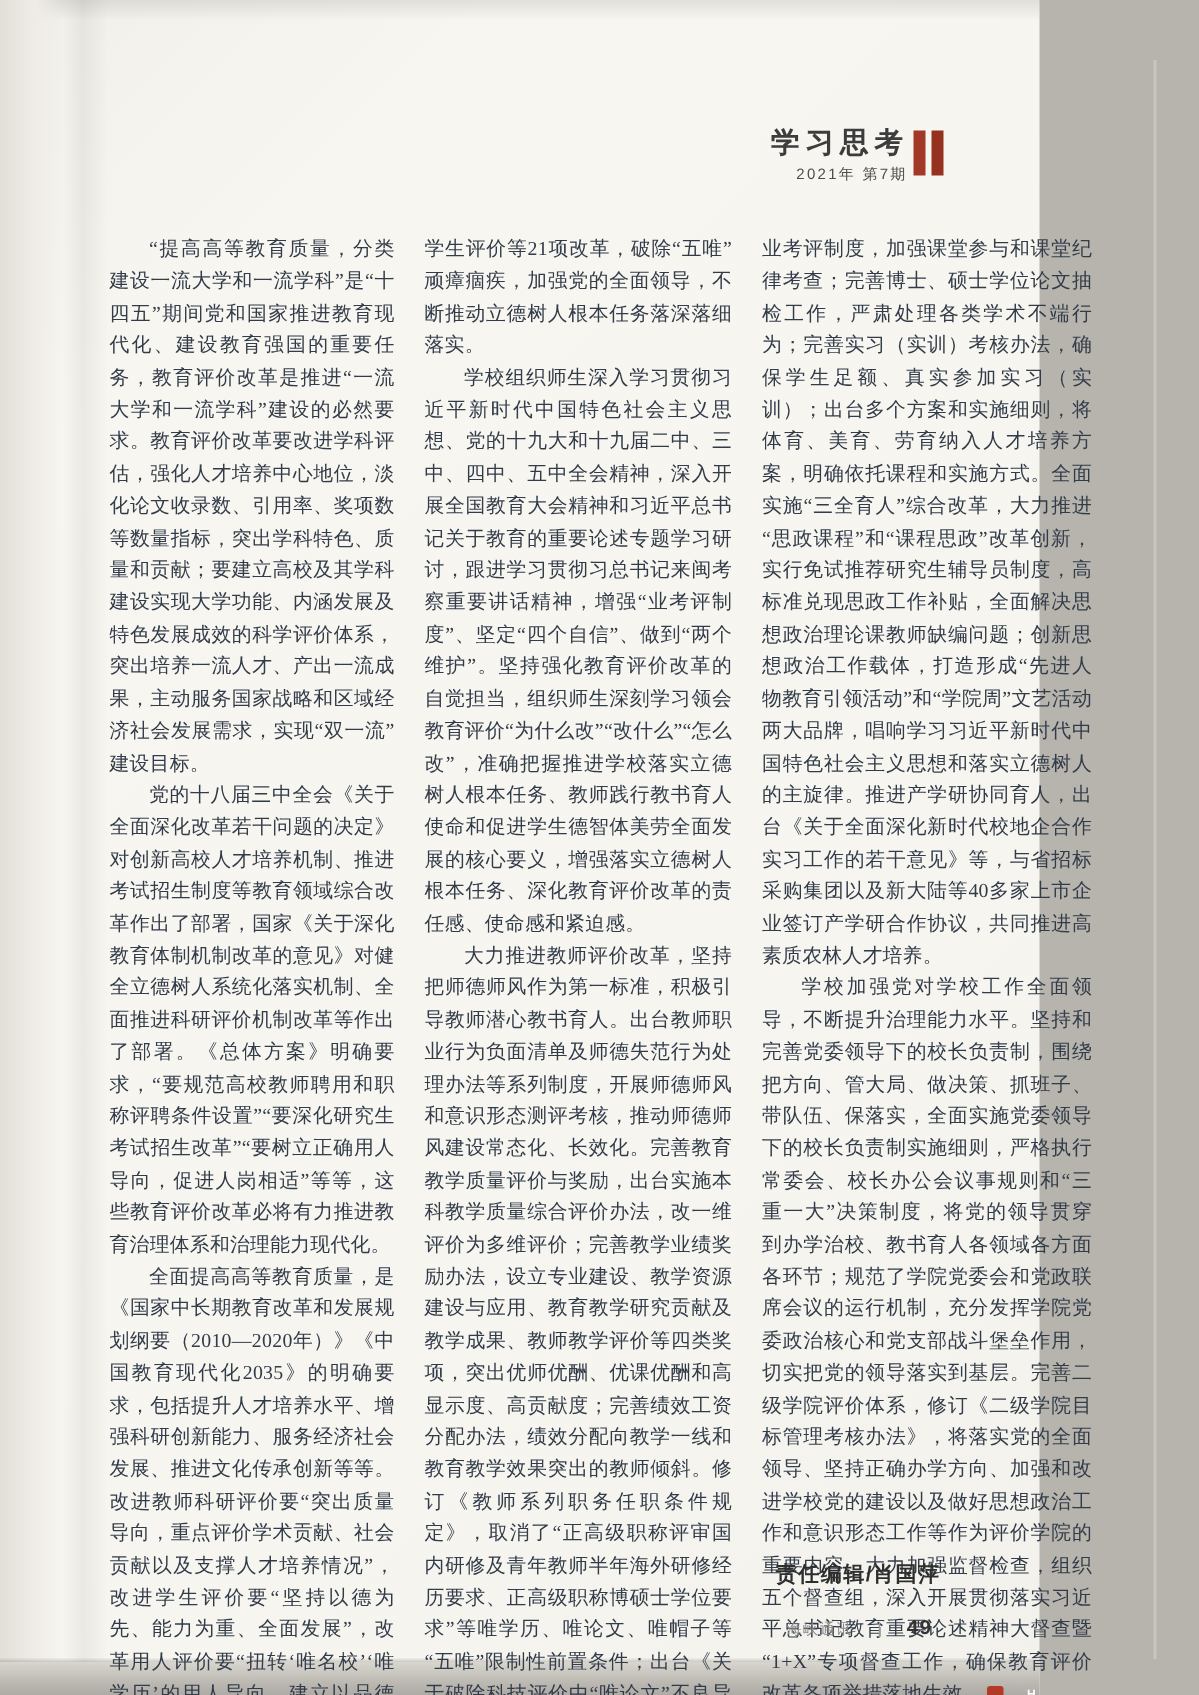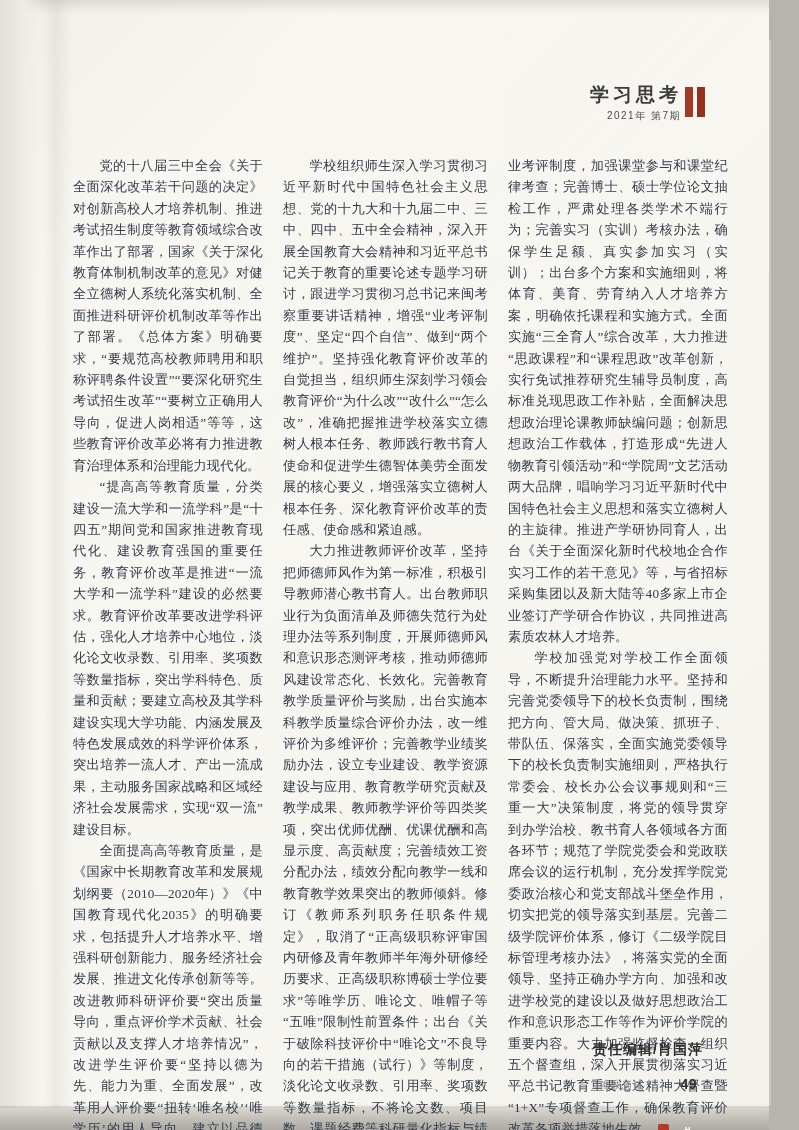"学习思考" .page { width: 769px -> 693px }
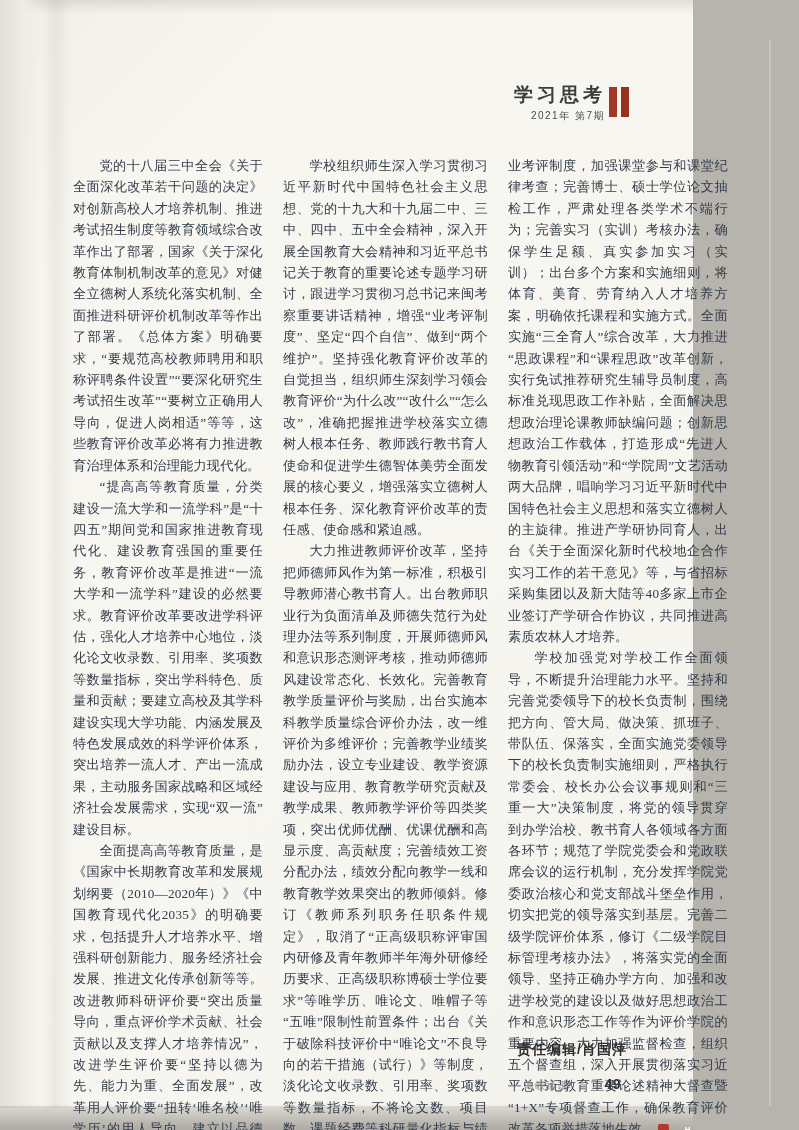"学生评价等21项改革，破除“五唯”顽瘴痼疾，加强党的全面领导，不断推动立德树人根" p.body-para { html: none -> <p>学生评价等21项改革，破除“五唯”顽瘴痼疾，加强党的全面领导，不断推动立德树人根本任务落深落细落实。</p> }
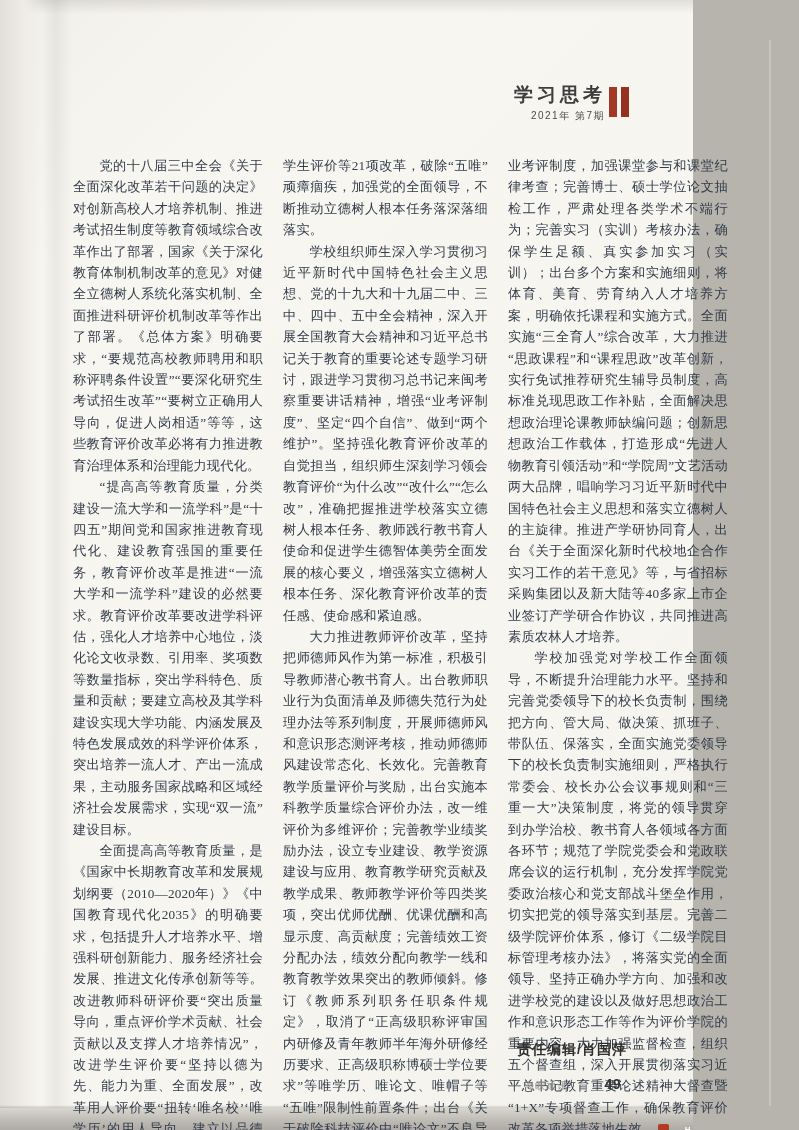"党的十八届三中全会《关于全面深化改革若干问题的决定》对创新高校人才培养机制、推进" p.body-para { order: before "“提高高等教育质量，分类建设一流大学和一流学科”是“十四五”期间党和国家推进教育" -> after "“提高高等教育质量，分类建设一流大学和一流学科”是“十四五”期间党和国家推进教育" }
